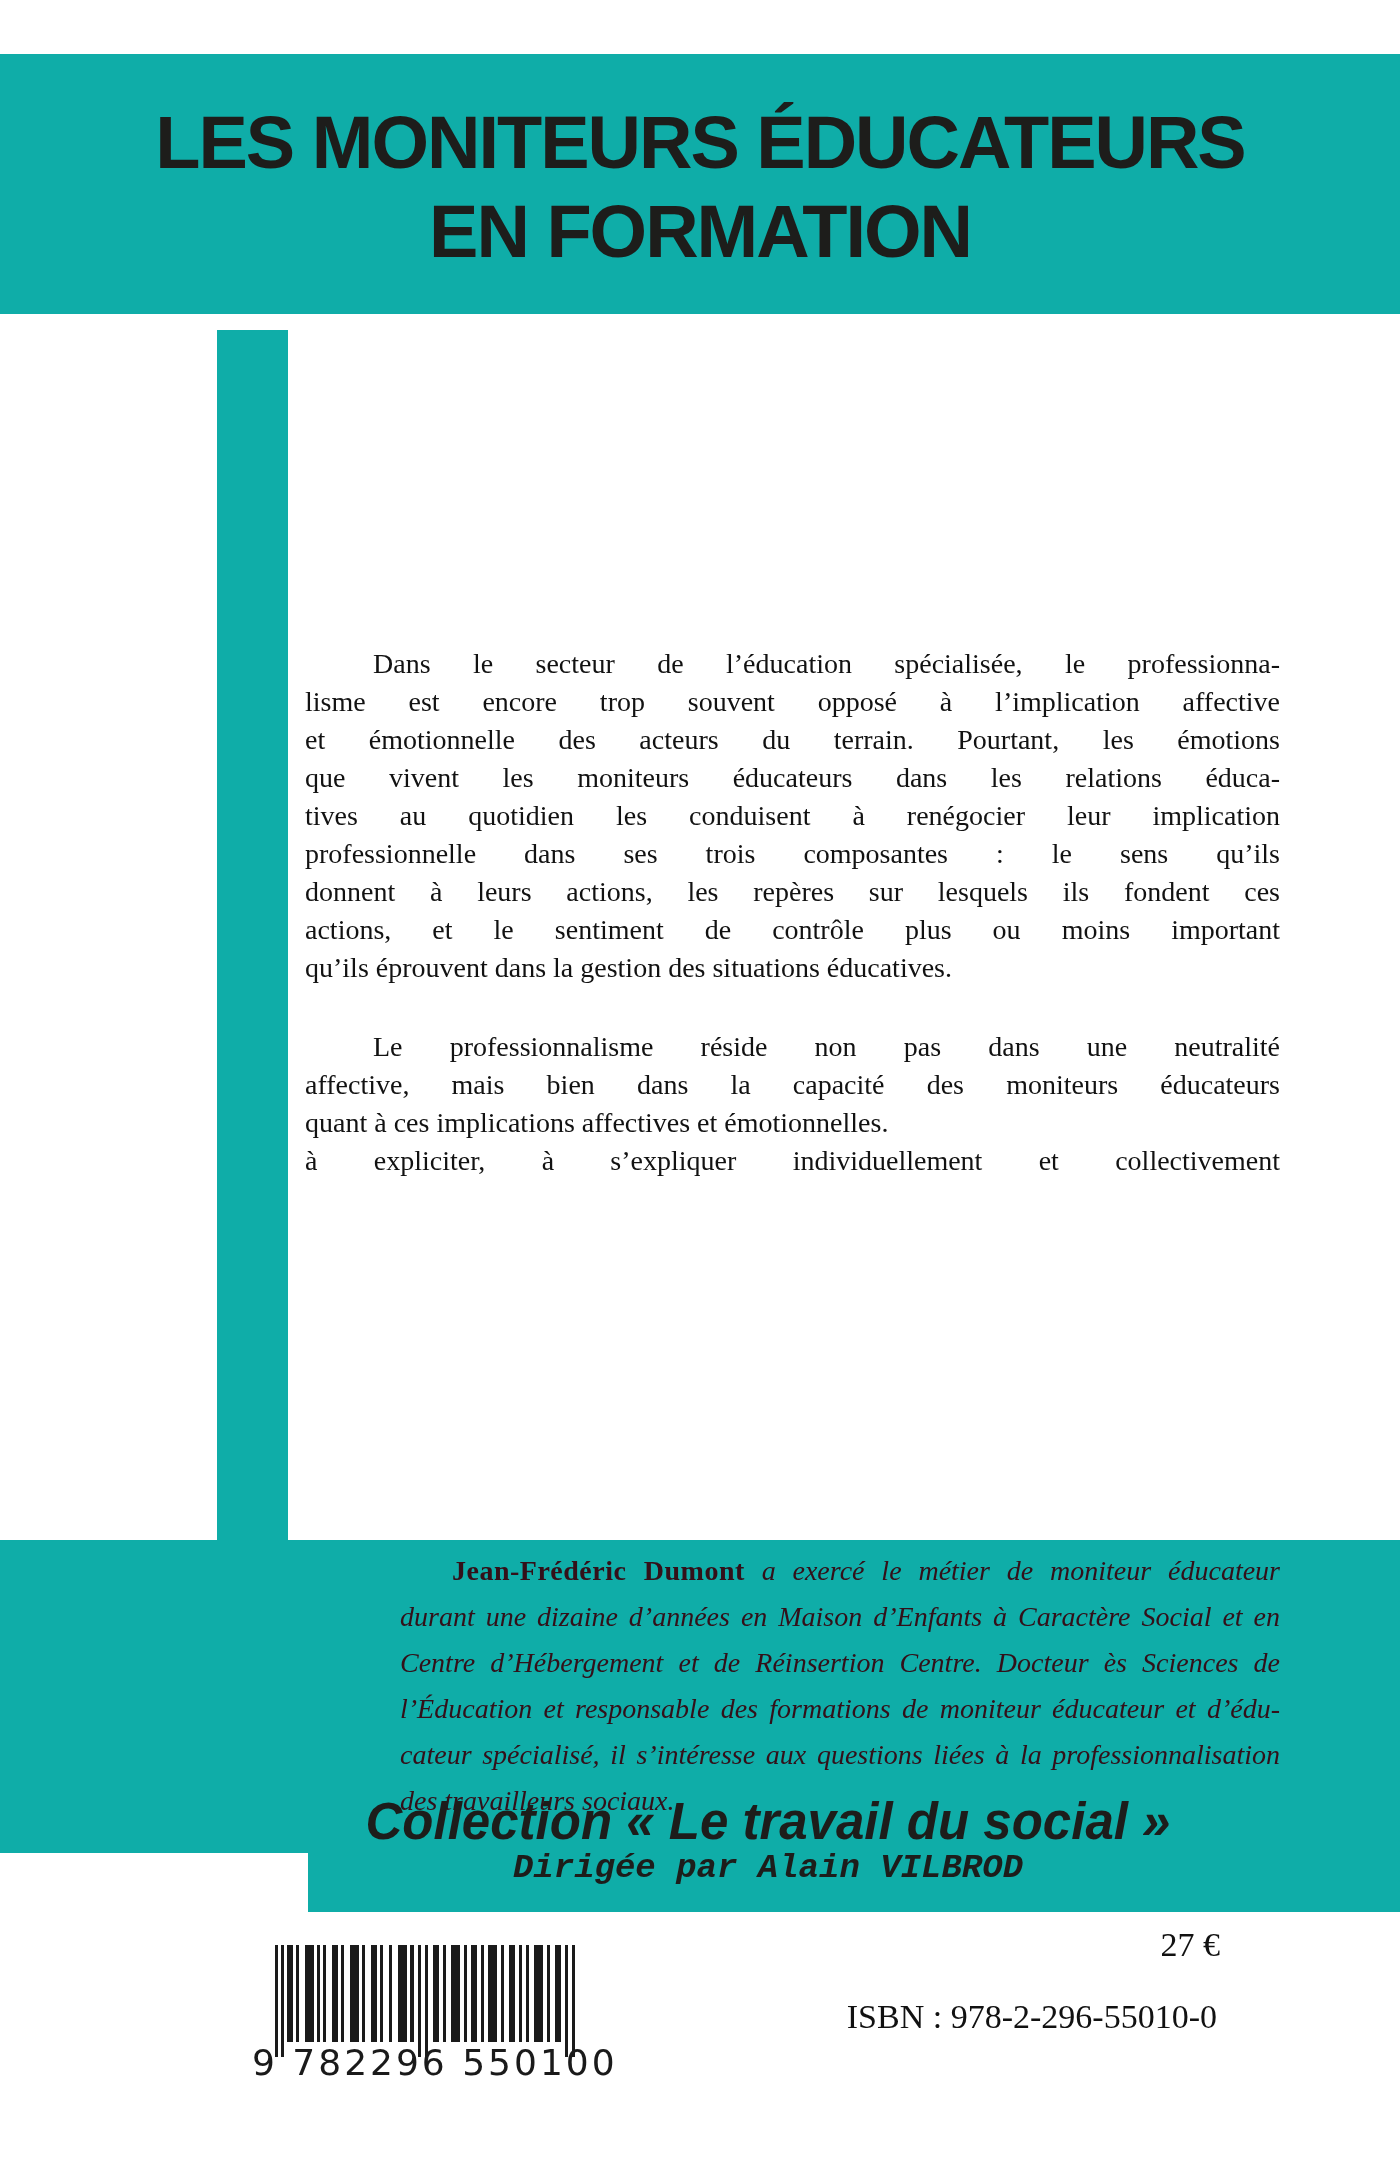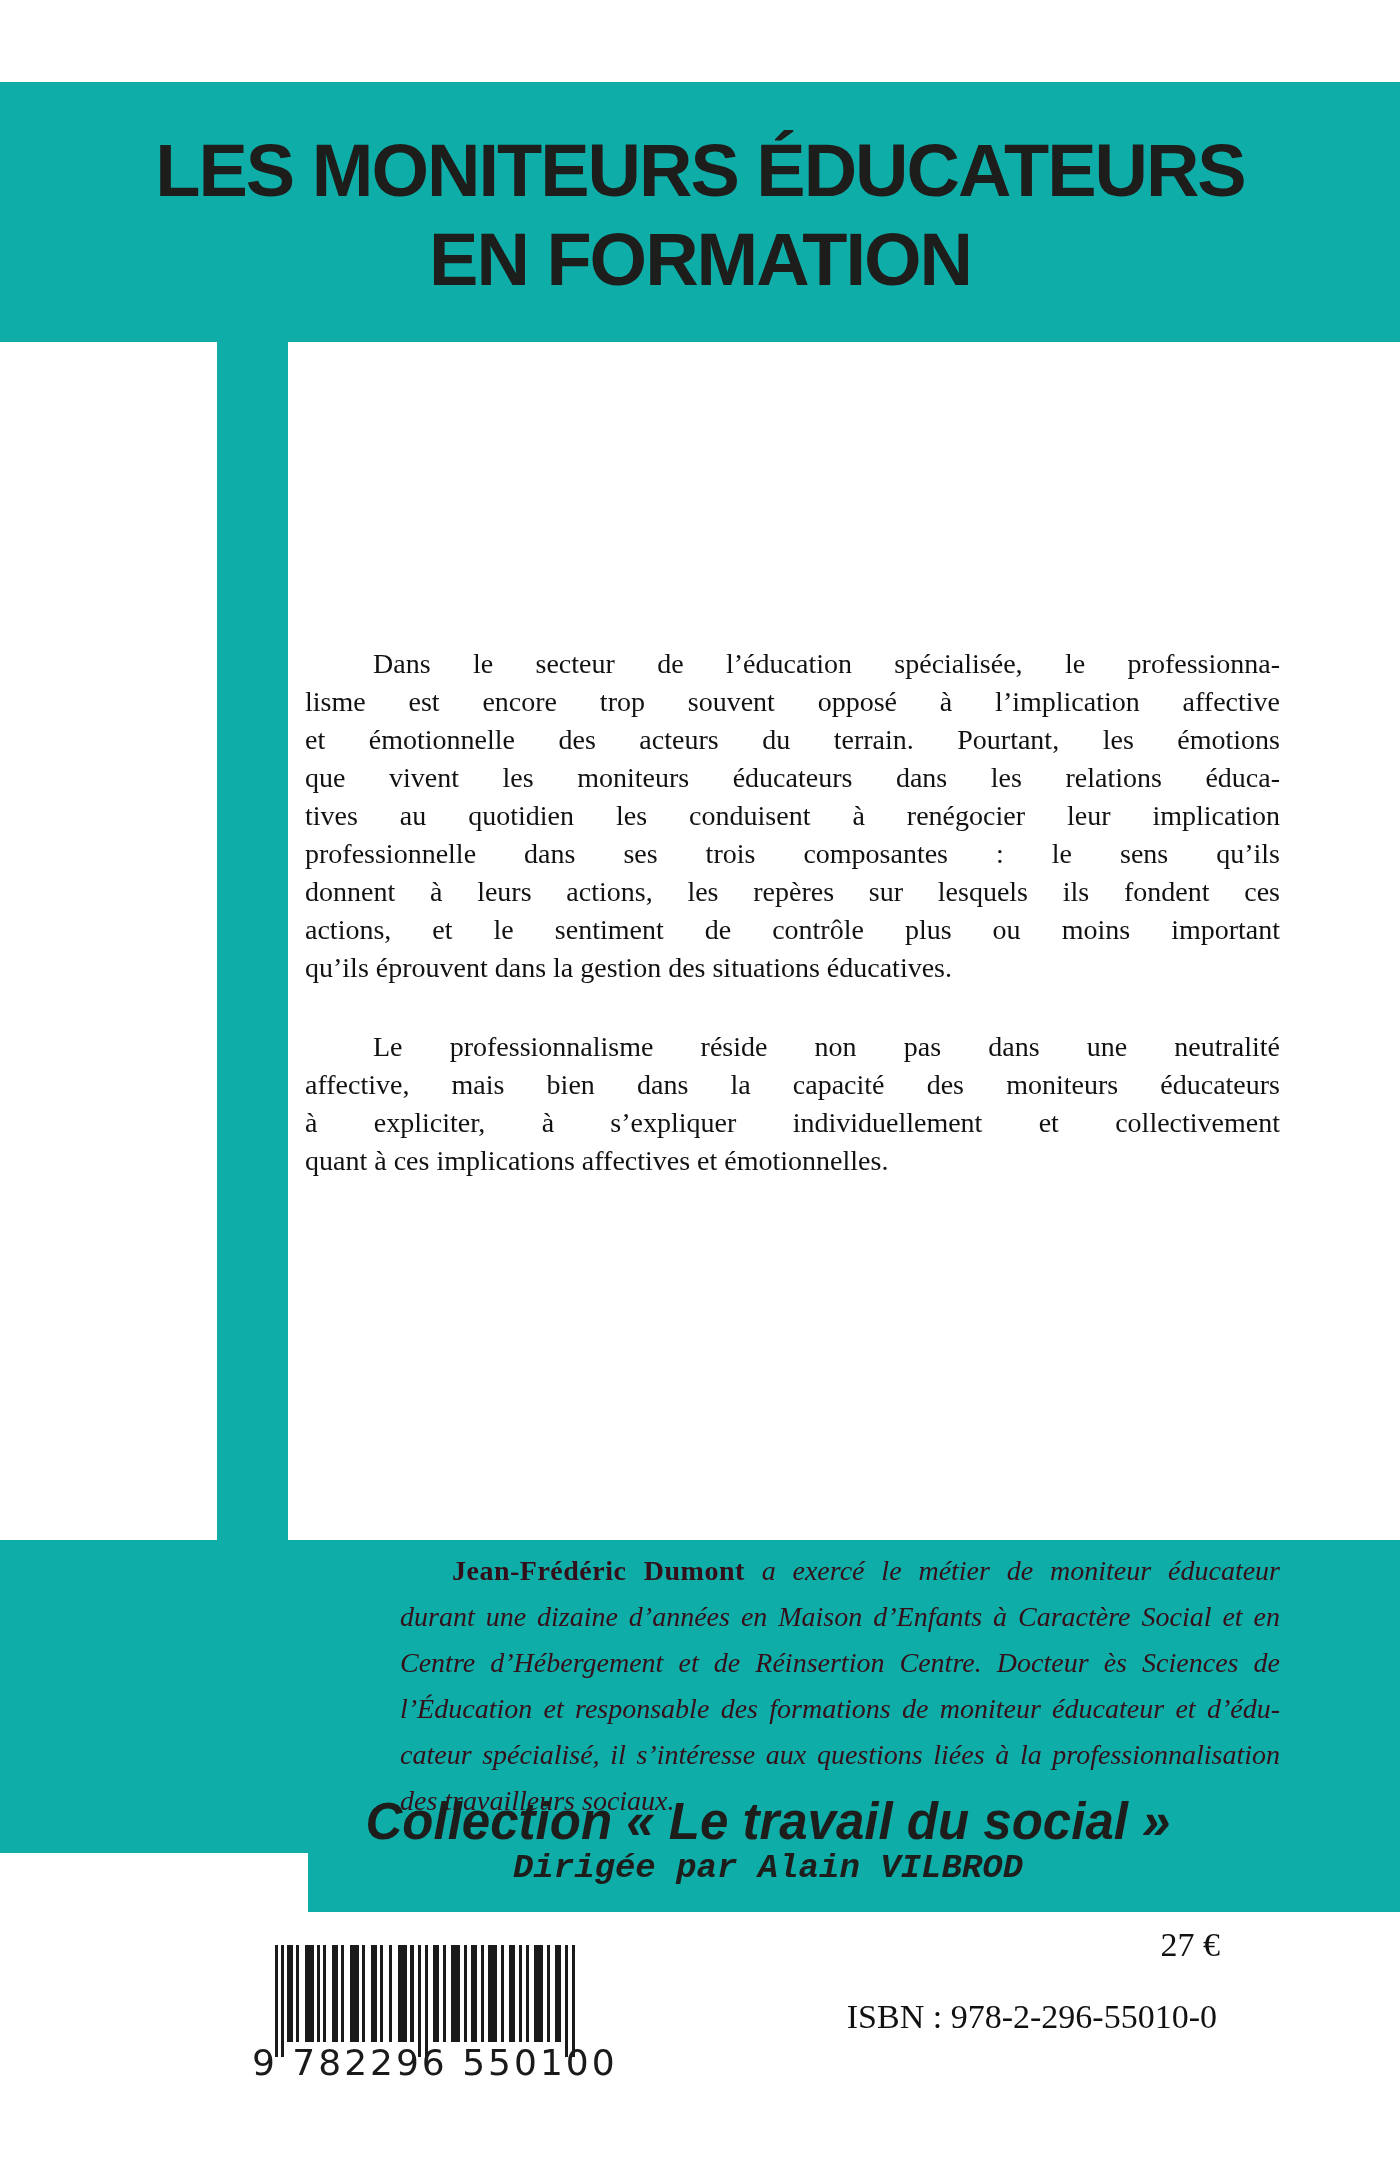"LES MONITEURS ÉDUCATEURS" .top-band { top: 82px -> 54px }
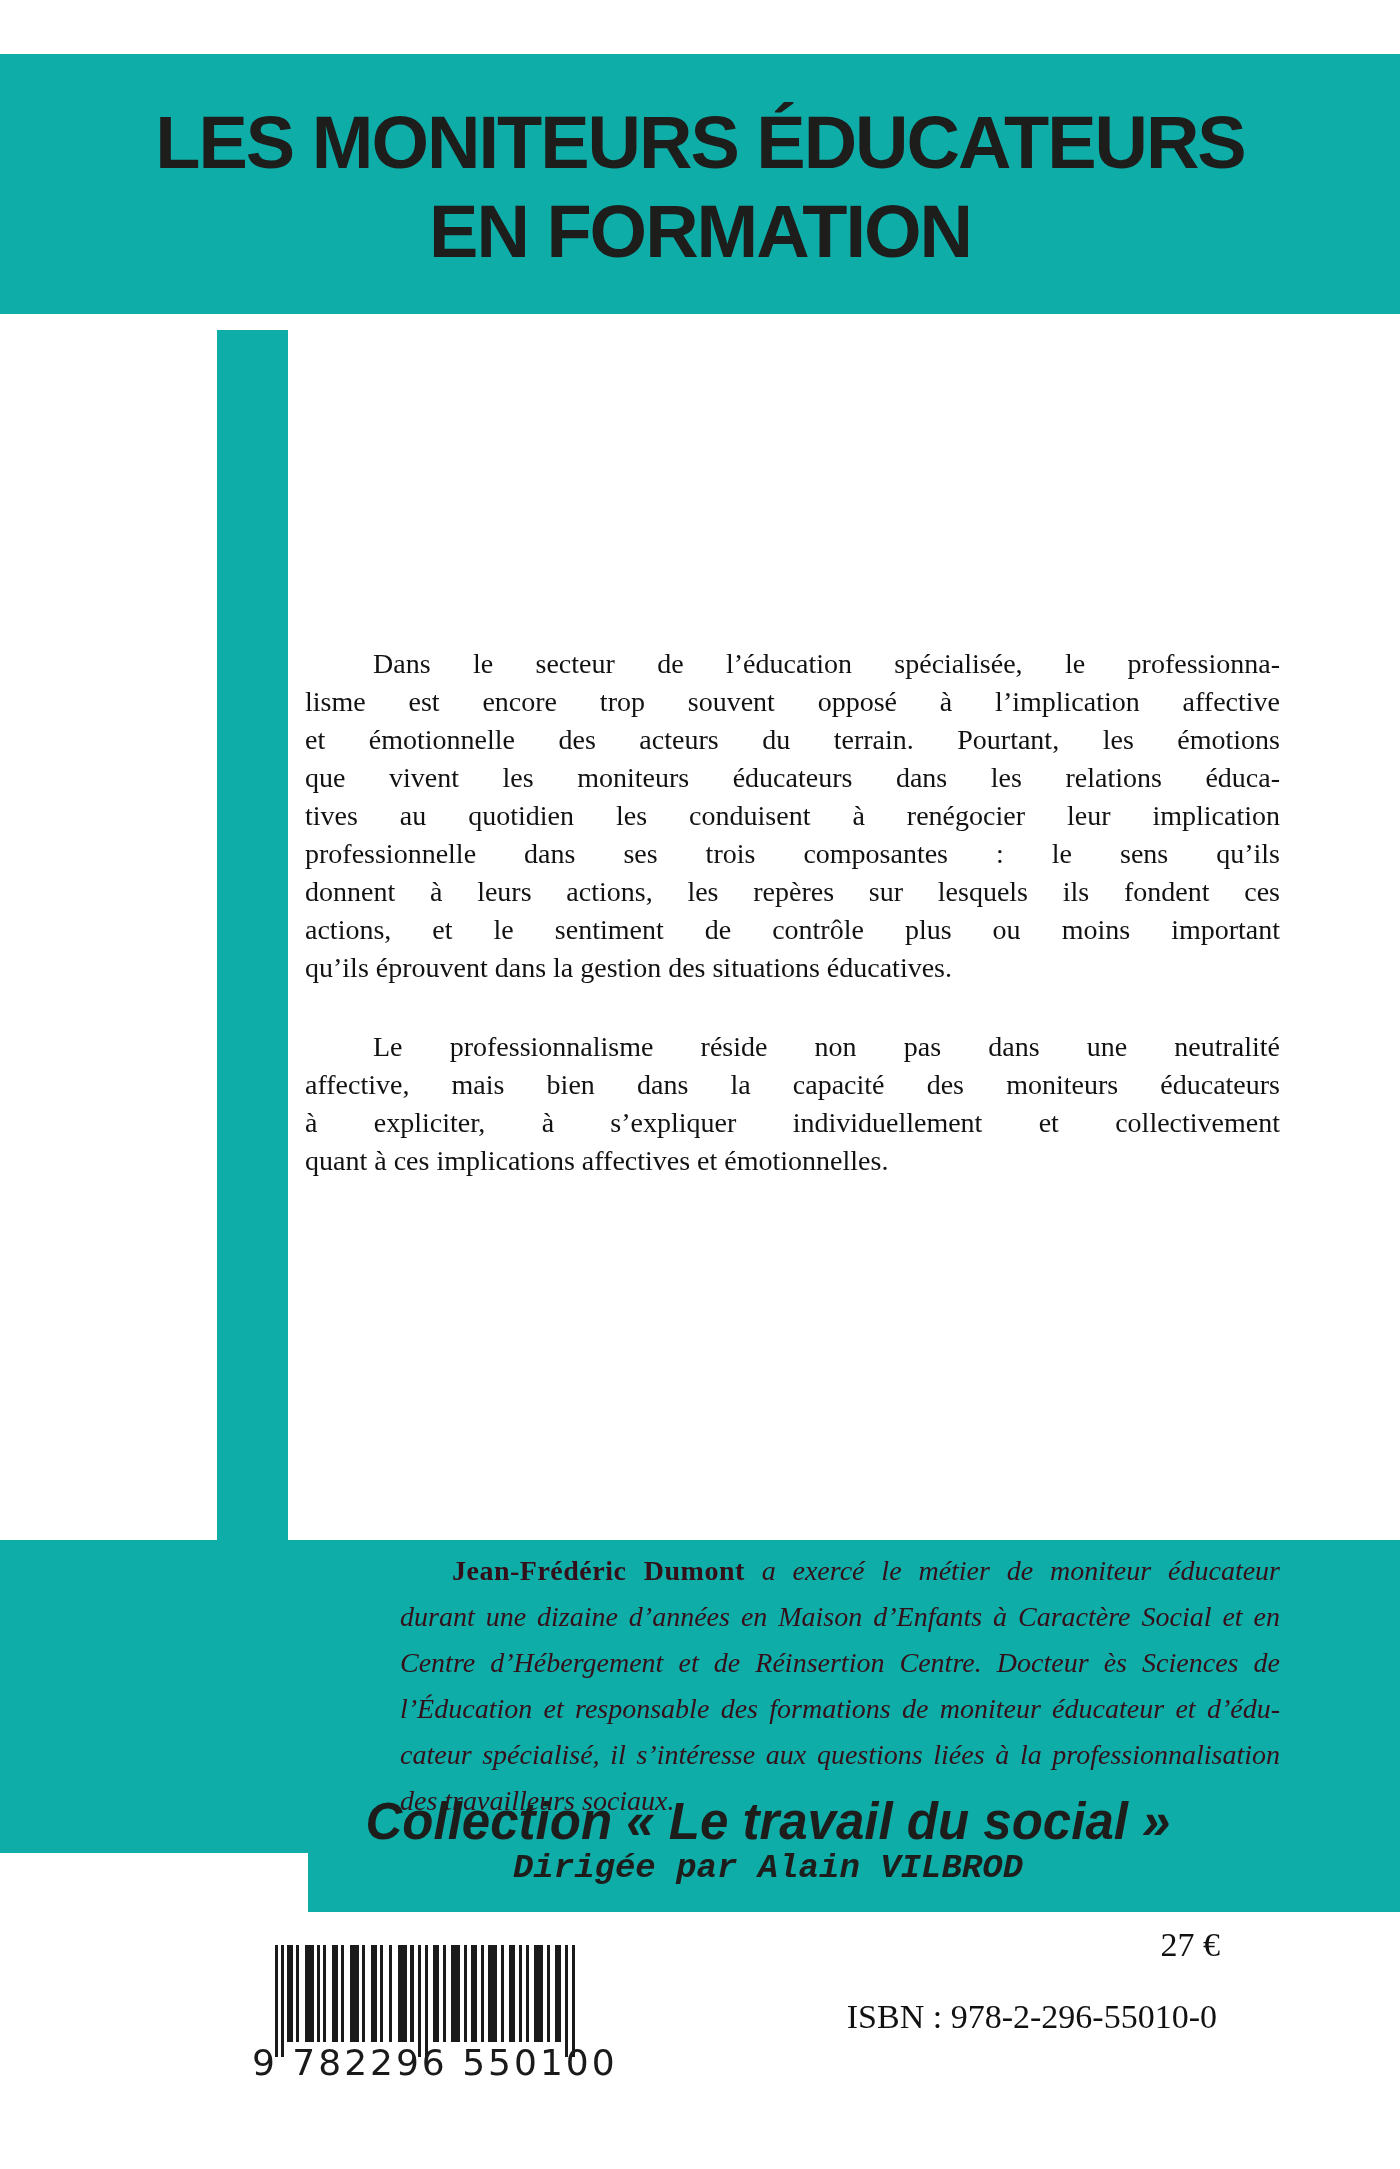"à expliciter, à s’expliquer" div.tline { order: before "quant à ces implications affectives" -> after "quant à ces implications affectives" }
